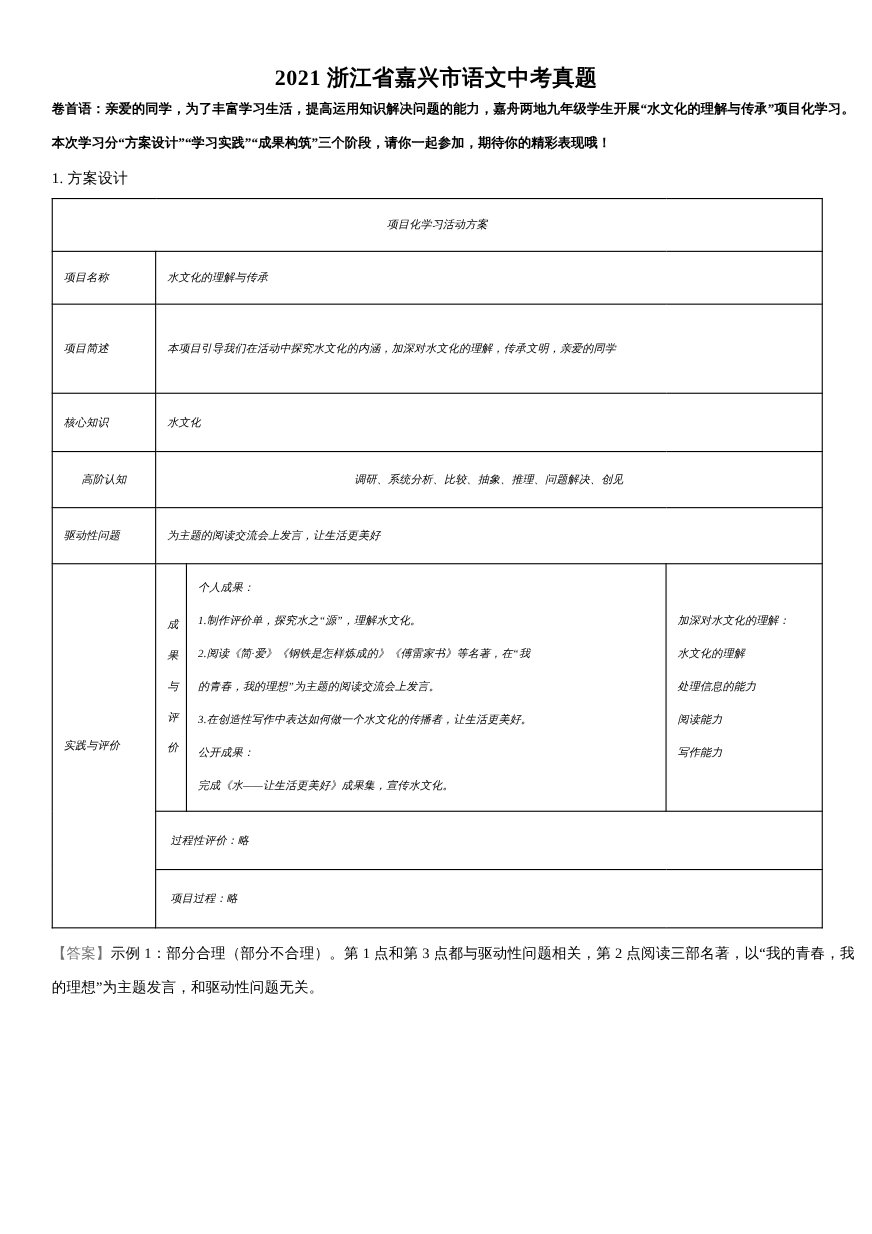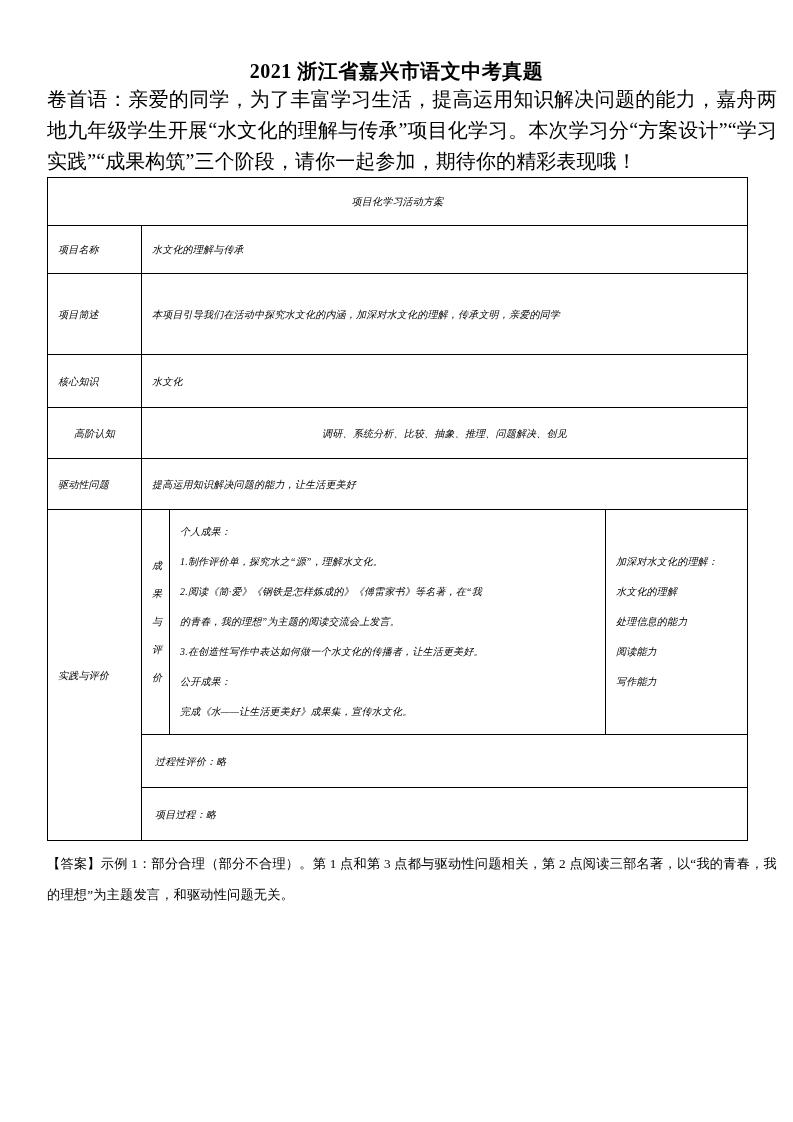"卷首语：亲爱的同学，为了丰富学习生活，提高运用知识解决问题的能力，嘉舟两地九年级" .intro-para { font-size: 20px -> 12px; font-weight: normal -> bold }
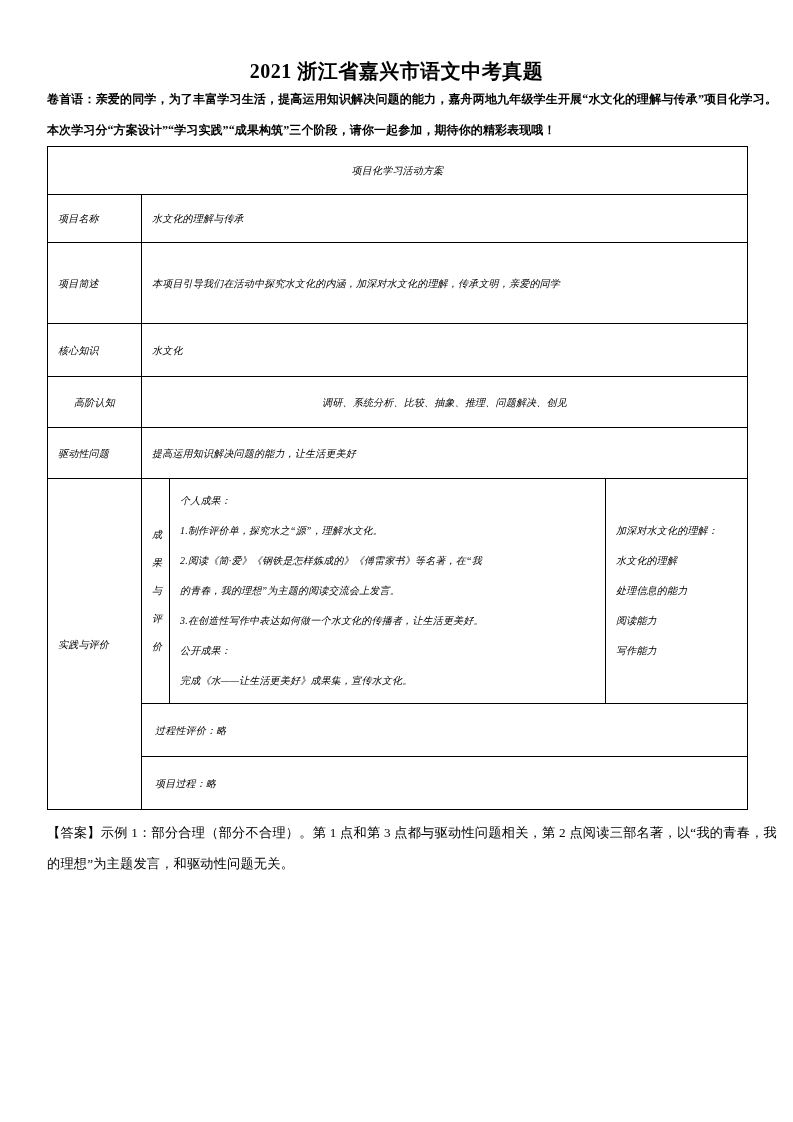"1. 方案设计" div.section-label { html: none -> <div>1. 方案设计</div> }
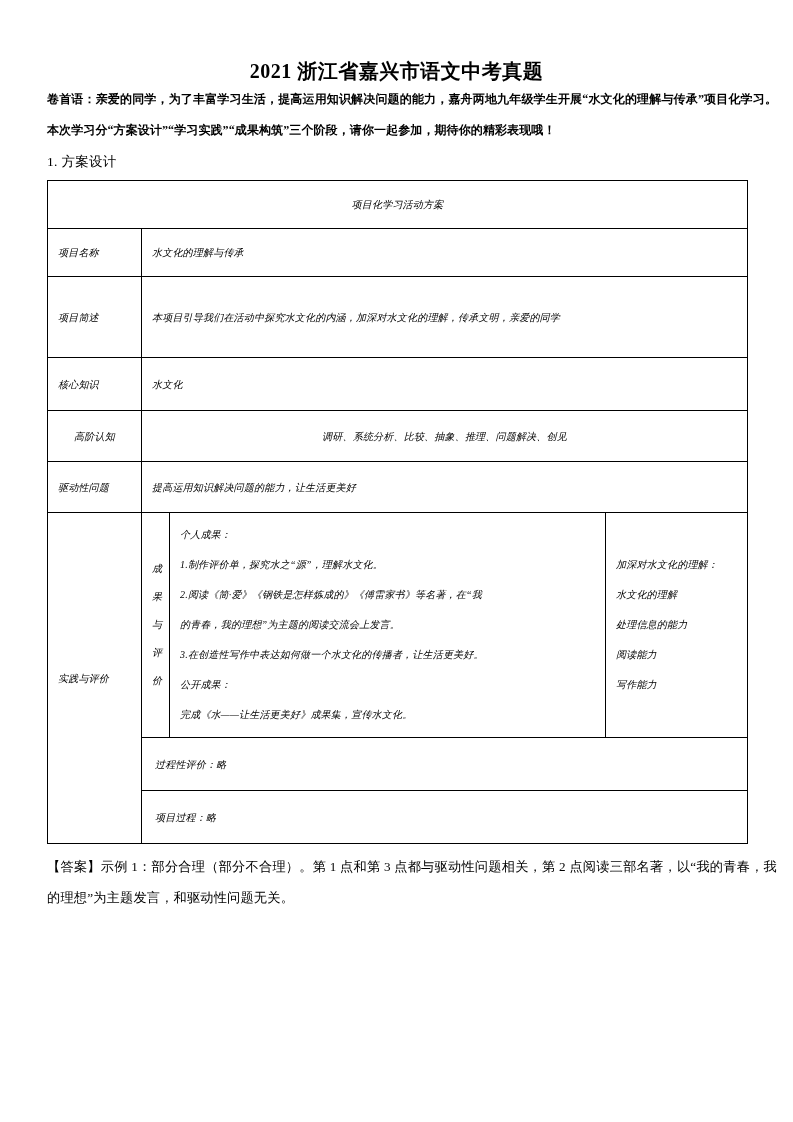"提高运用知识解决问题的能力，让生活更美好" td { text: 提高运用知识解决问题的能力 -> 为主题的阅读交流会上发言 }
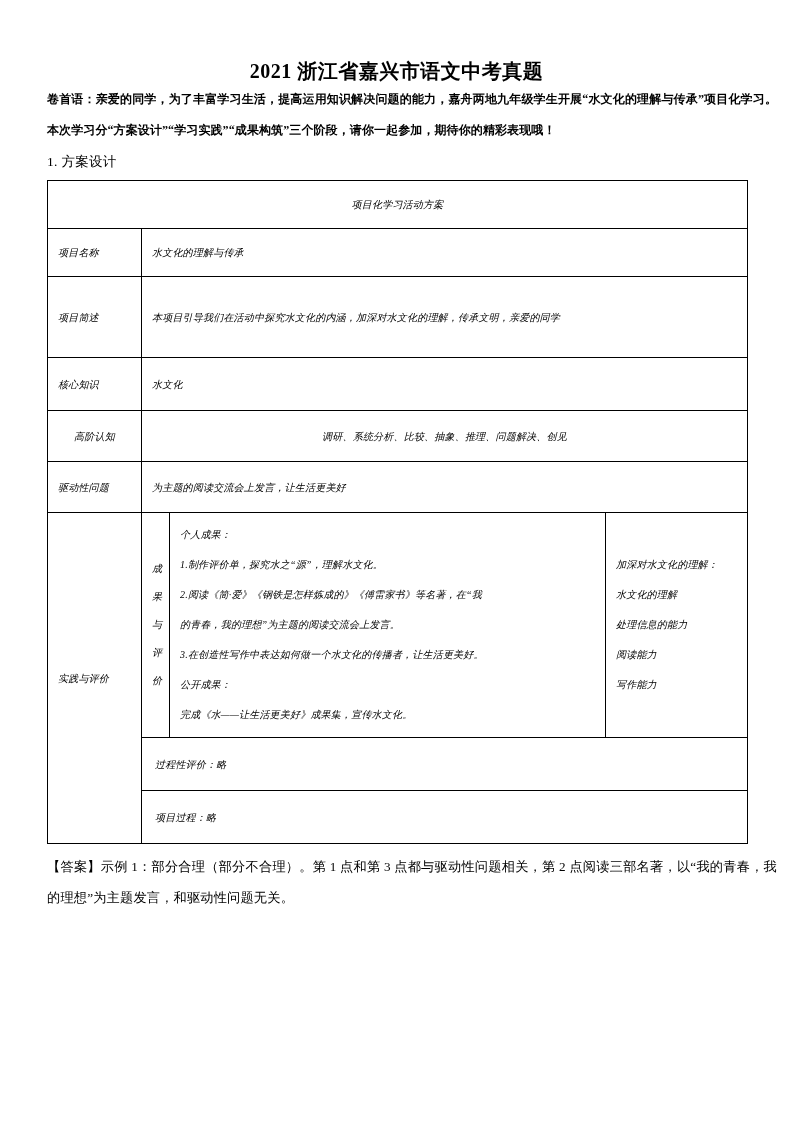"【答案】" .answer-tag { color: #000000 -> #737373 }
